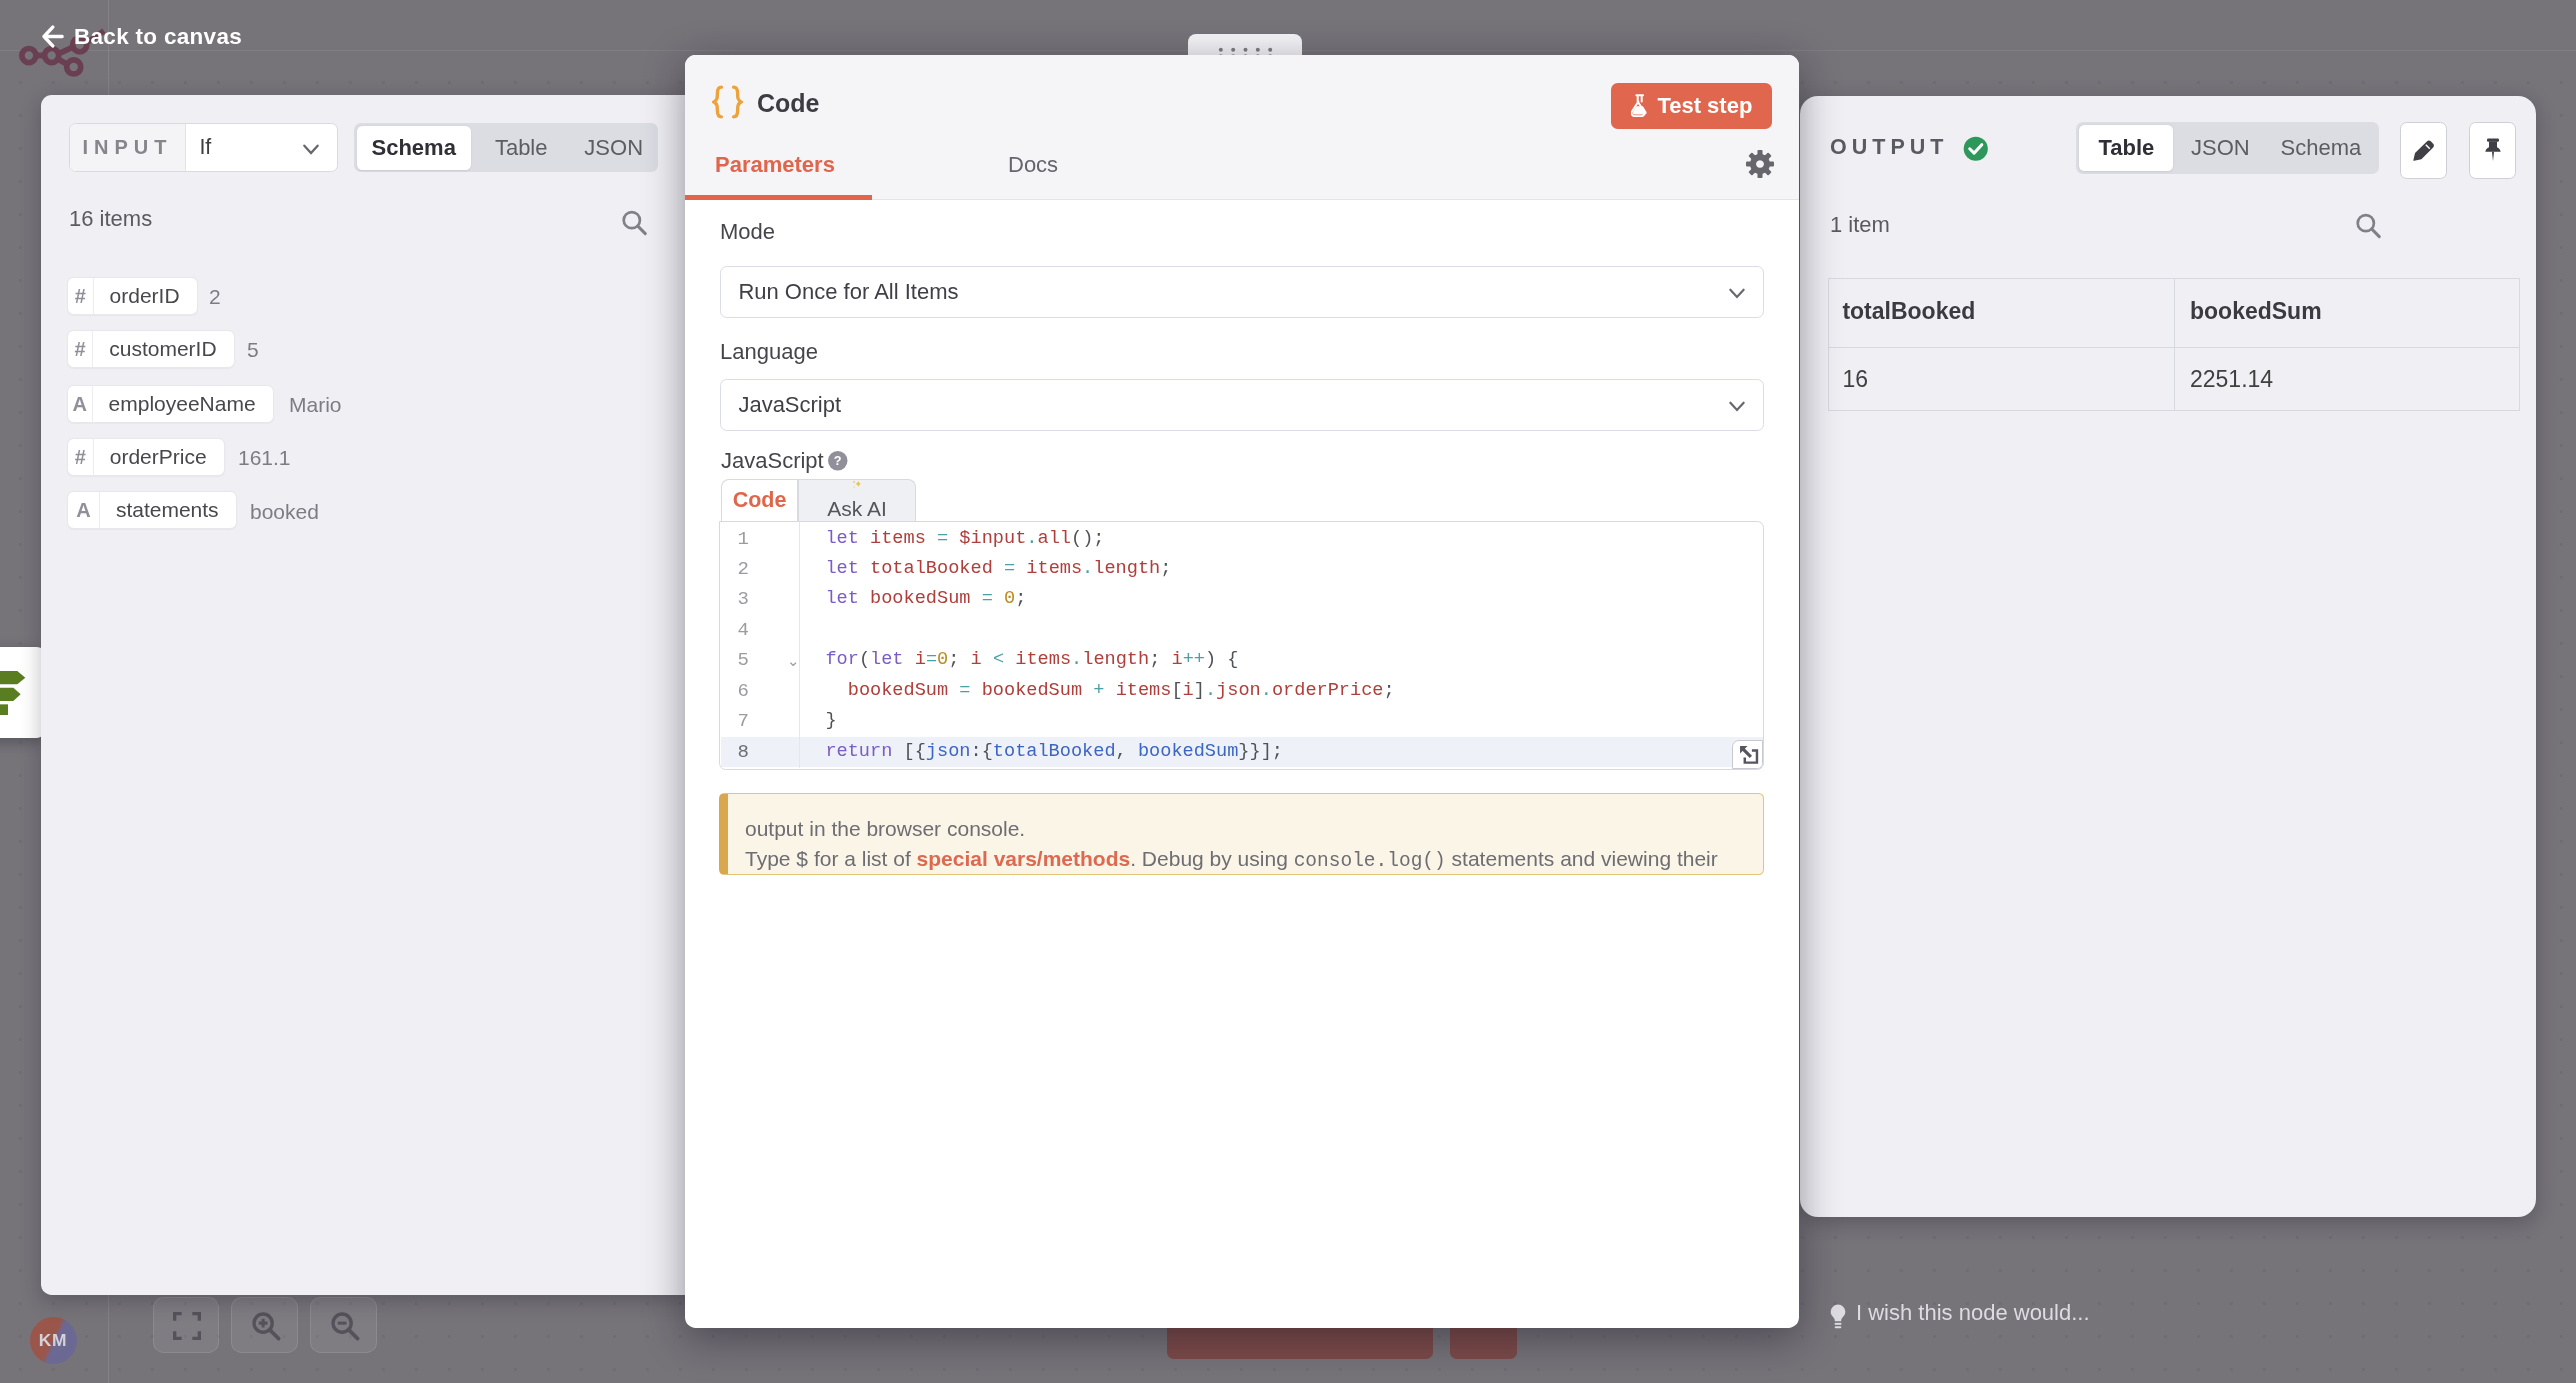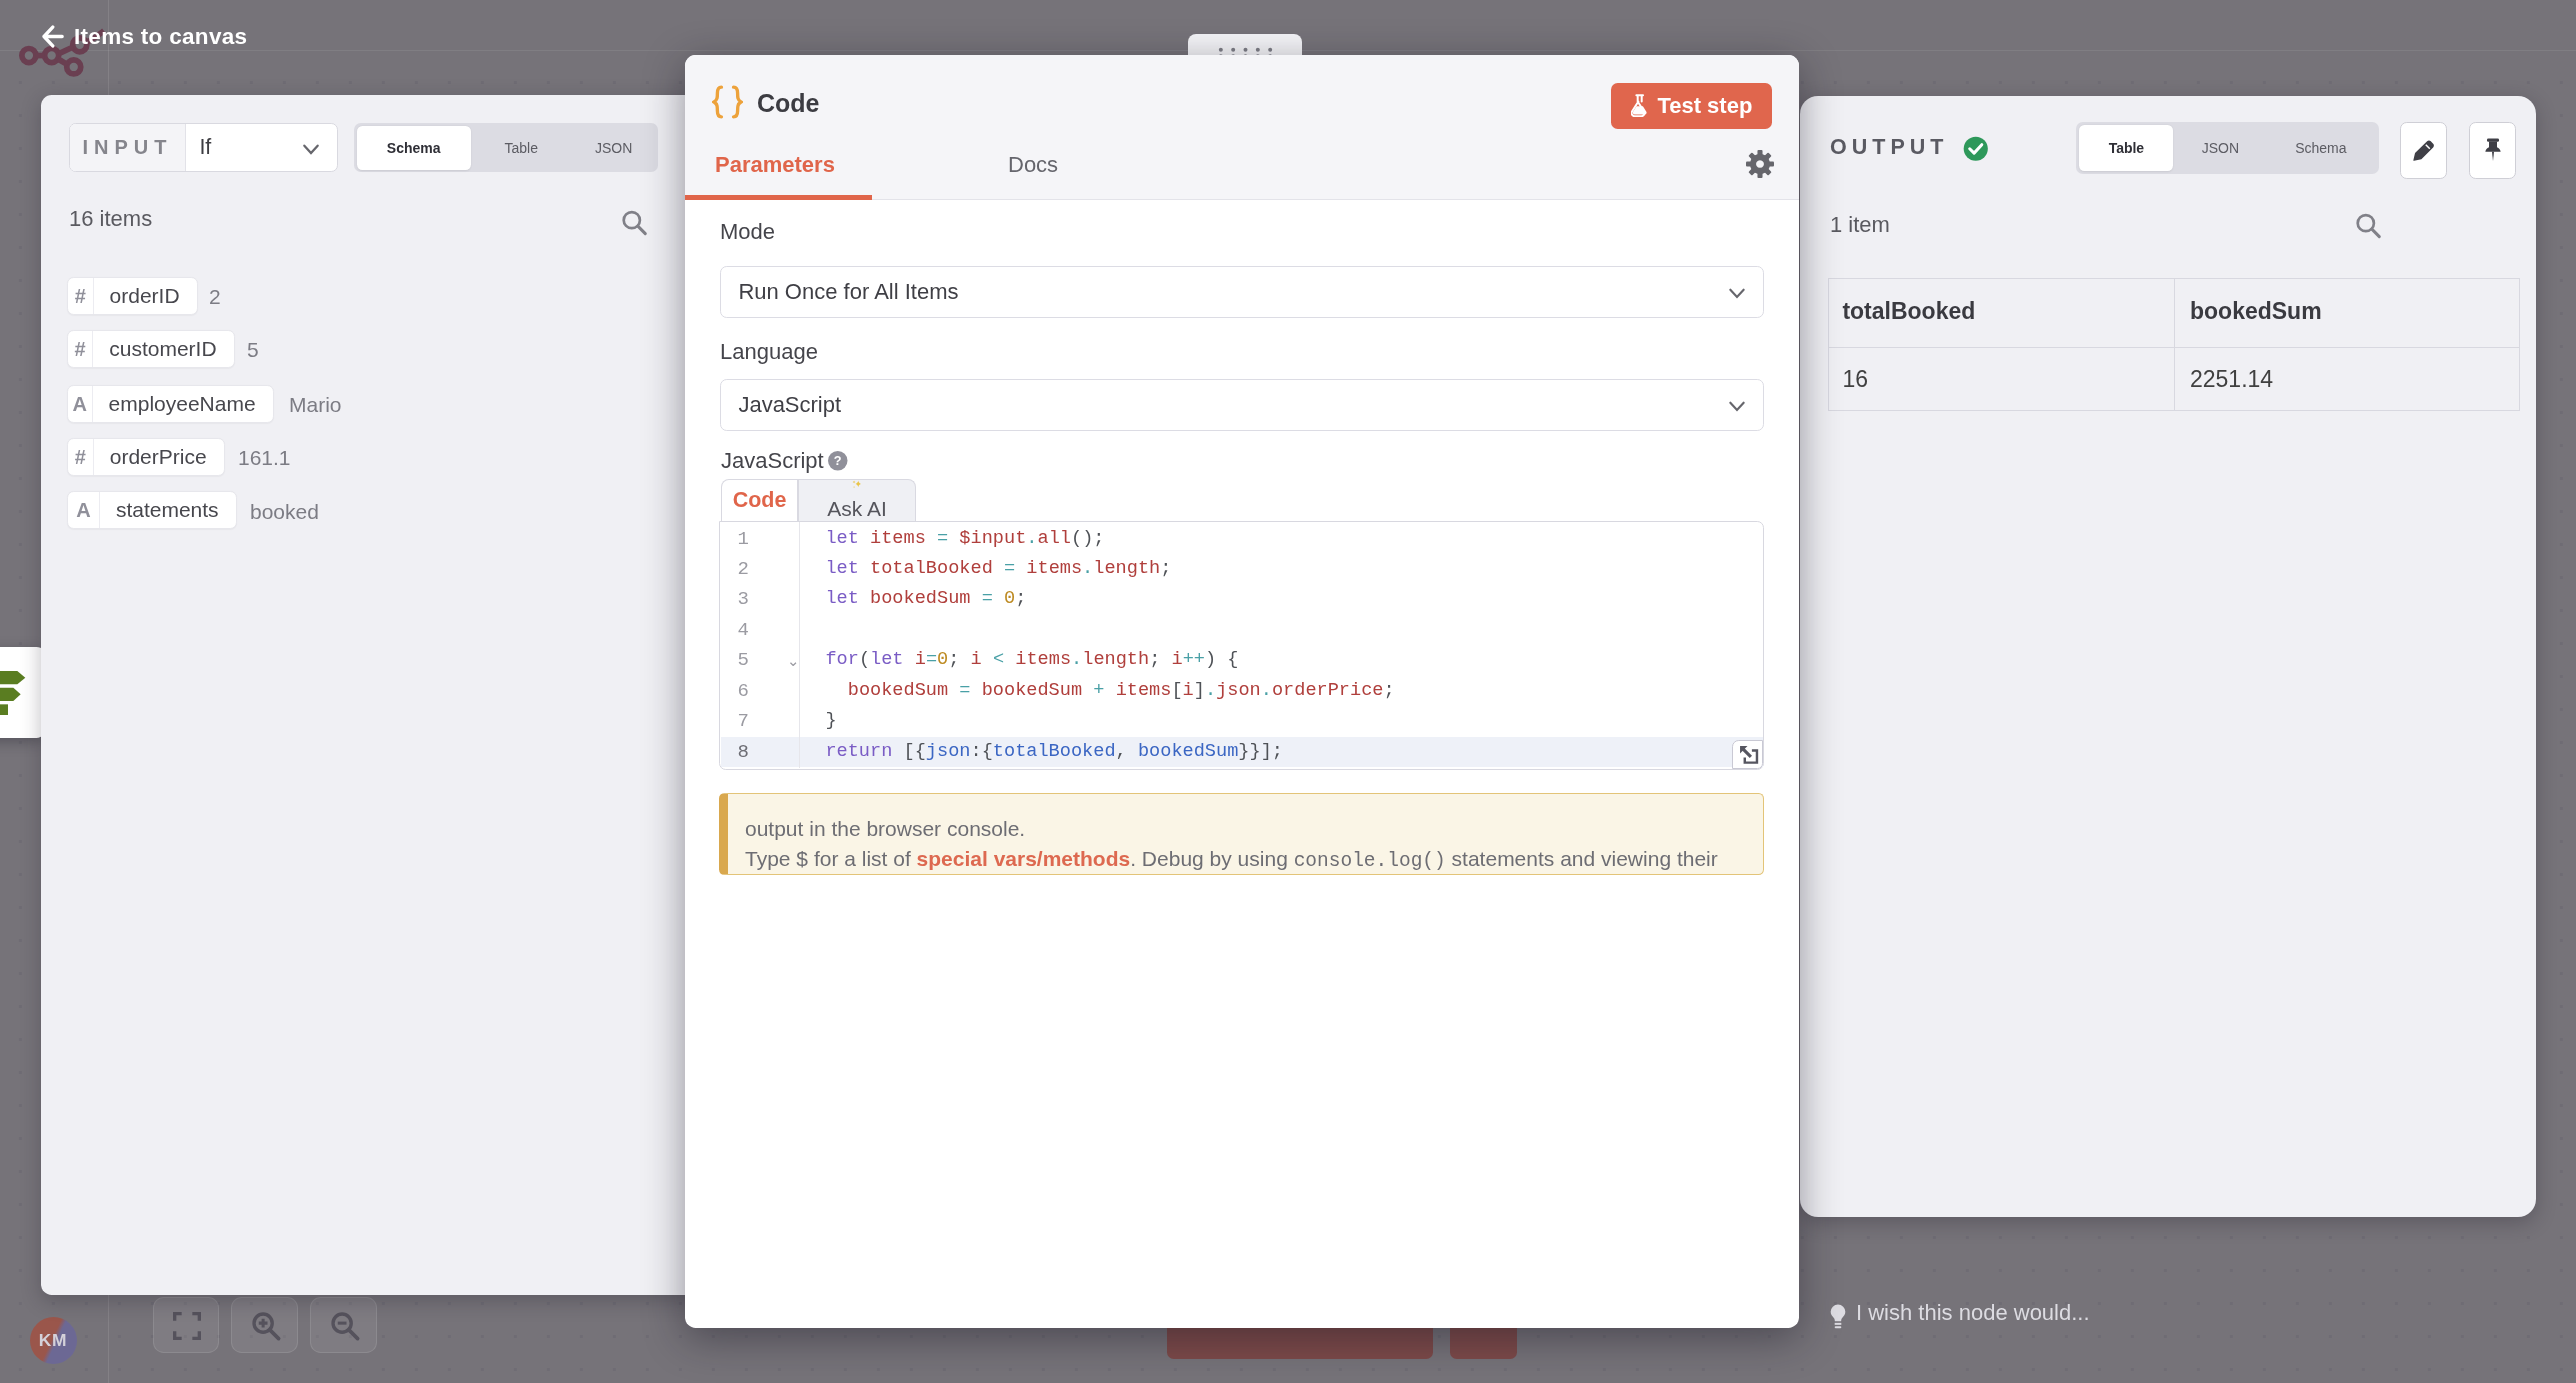"Items to canvas" div.abs { text: Items -> Back }
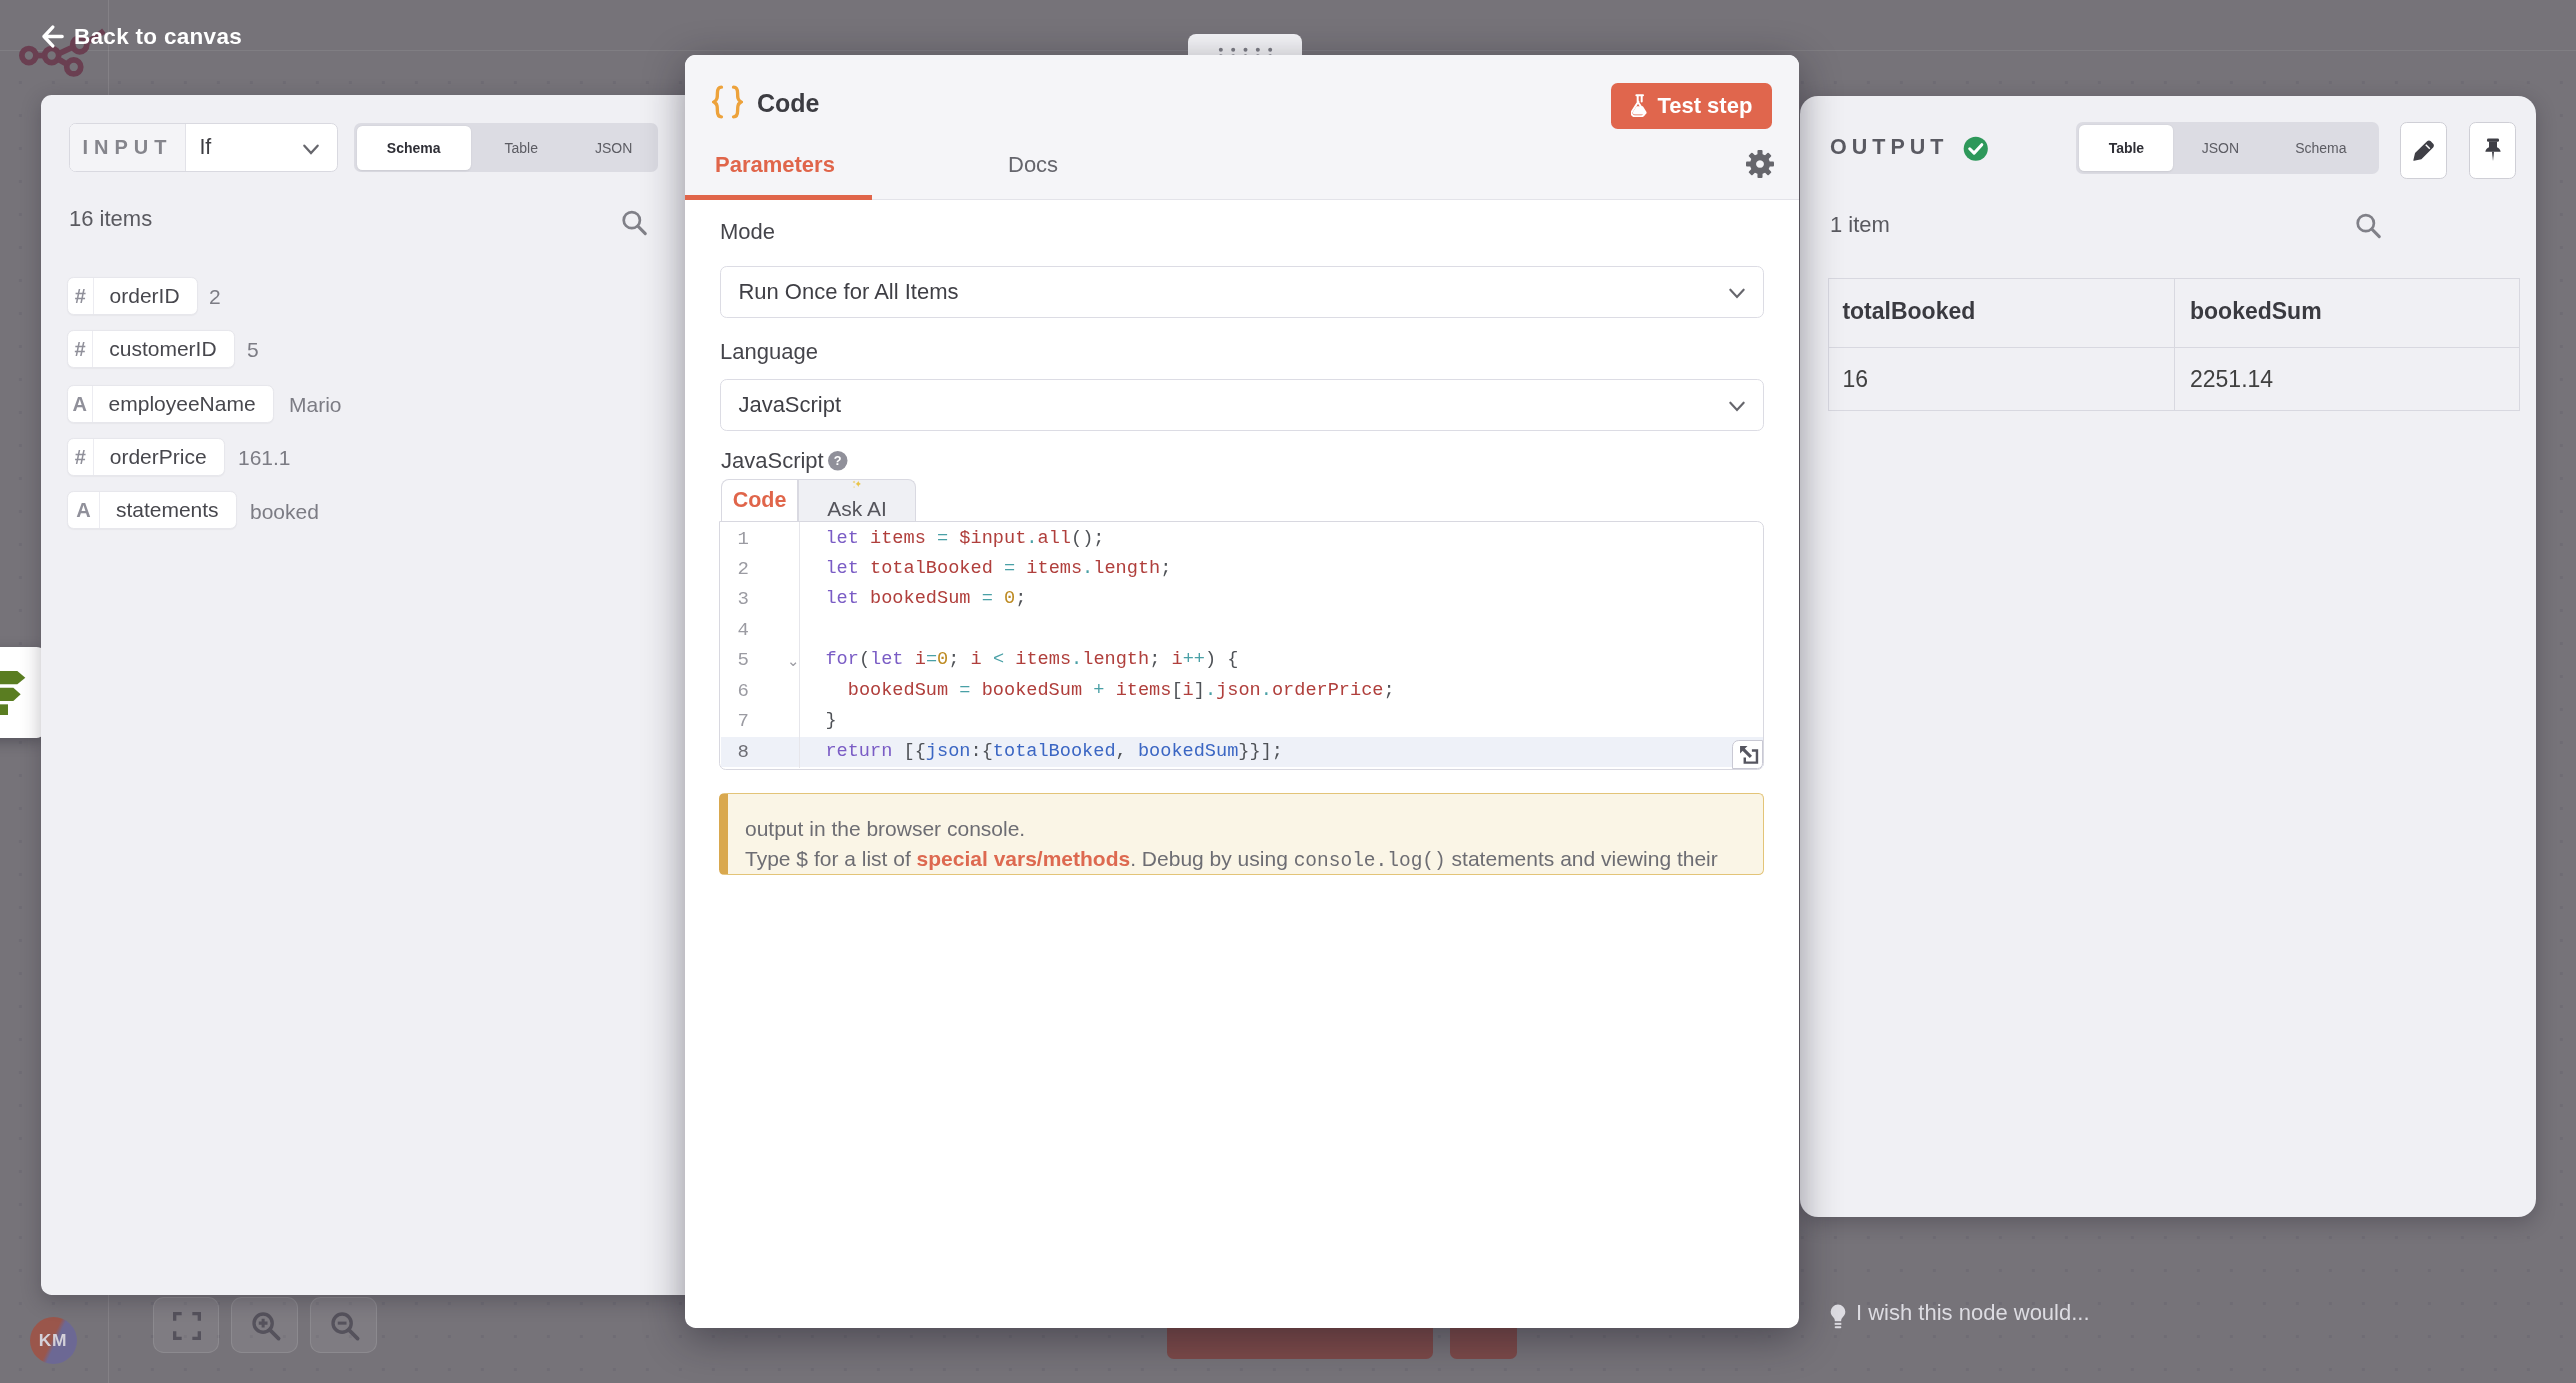"Schema" .seg .opt { font-size: 14px -> 22px }
